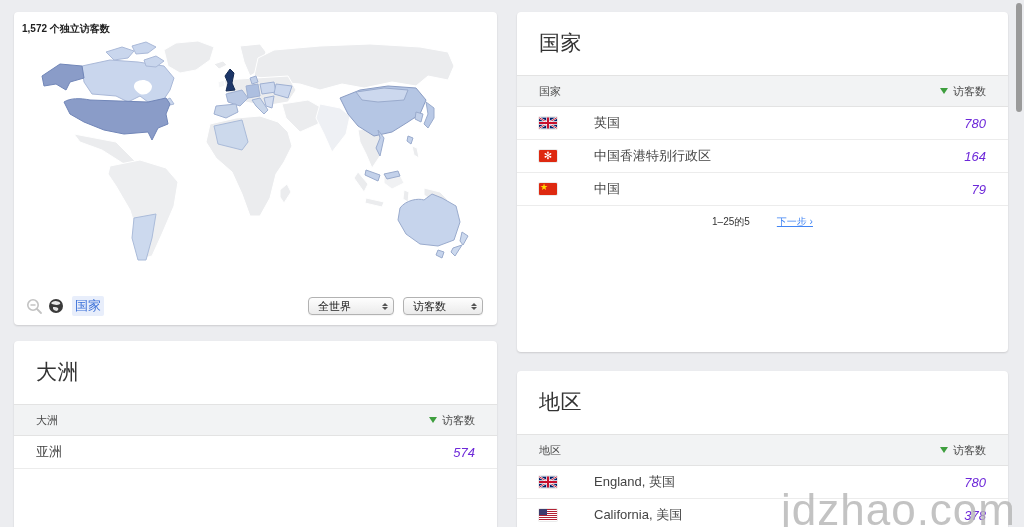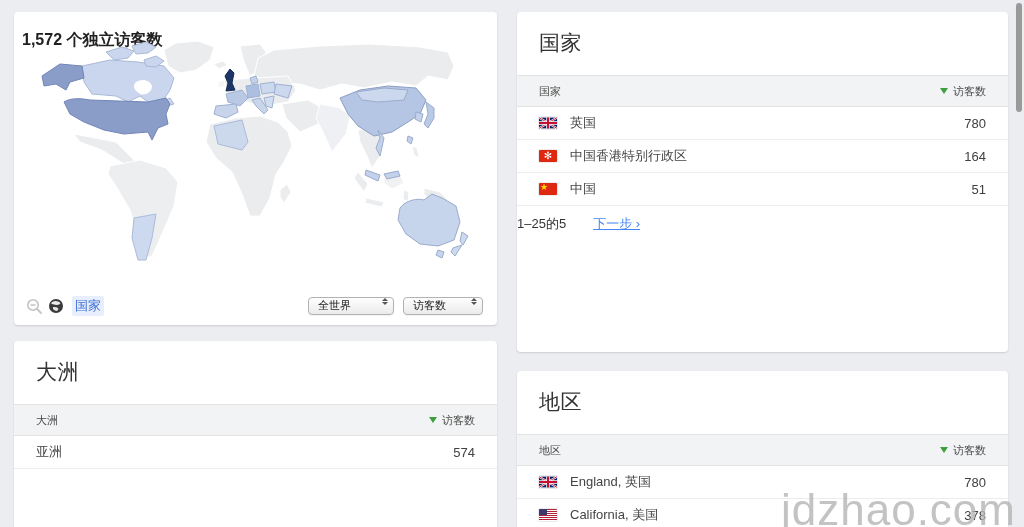"1,572 个独立访客数" #map-title { font-size: 16px -> 10px; padding: 18px 0 0 8px -> 10px 0 0 8px }
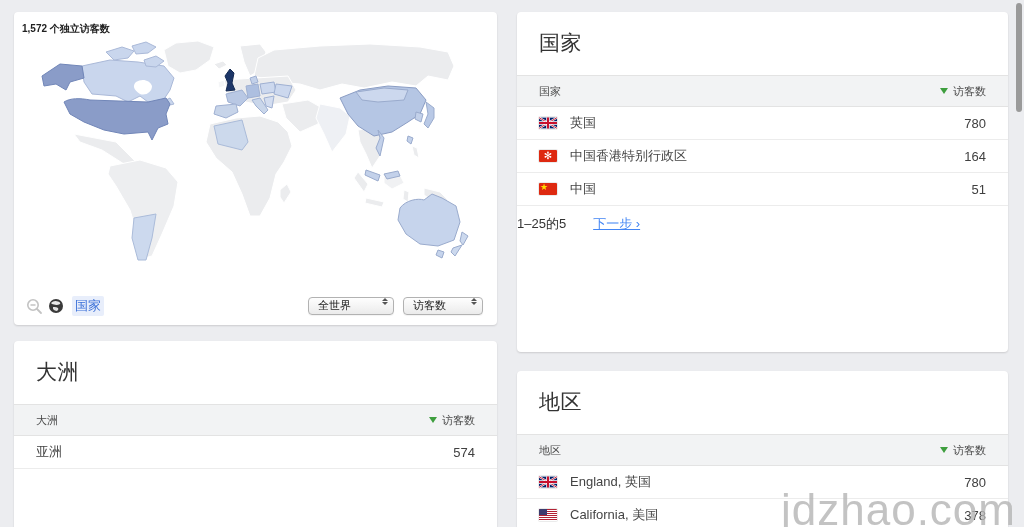"英国" .row { gap: none -> 24px }
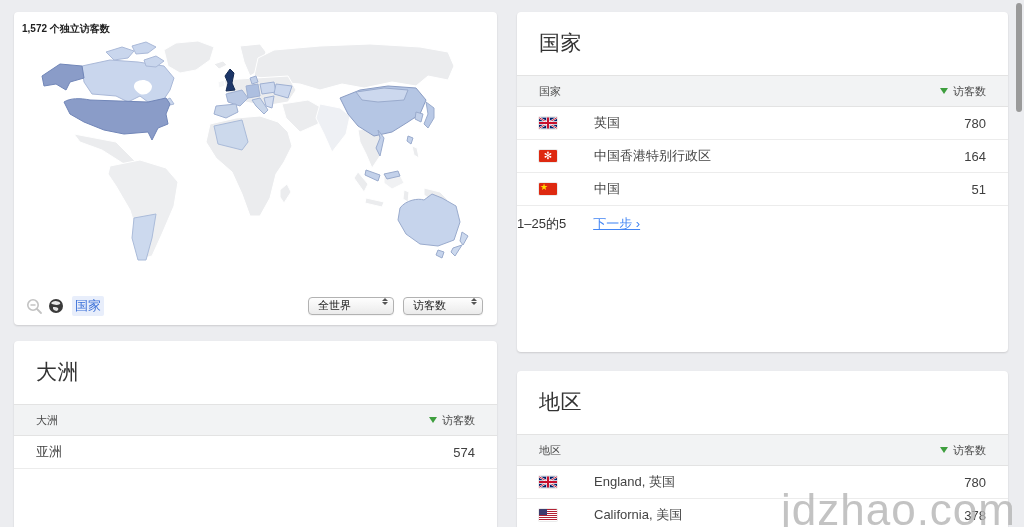"780" .row .value { color: #404040 -> #6d28d9; font-style: none -> italic }
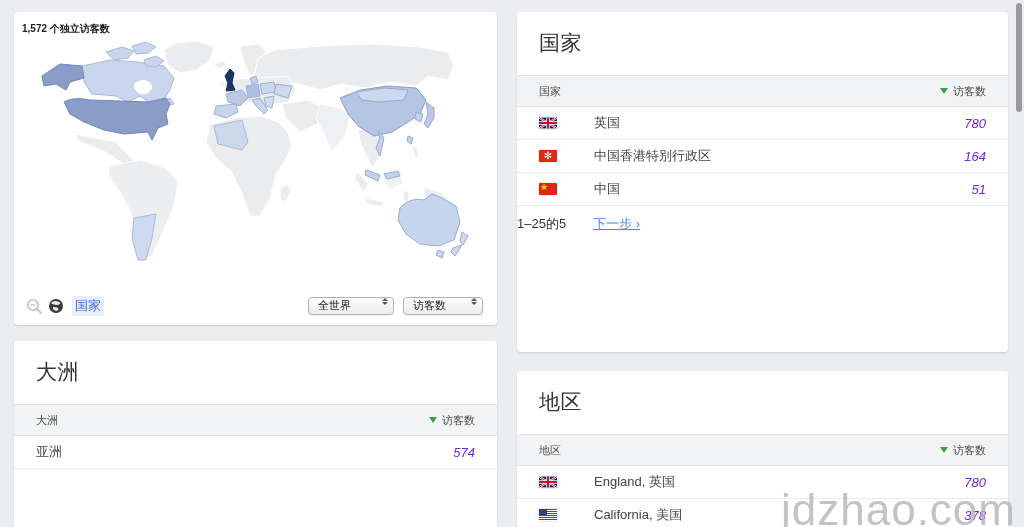"51" span.value { text: 51 -> 79 }
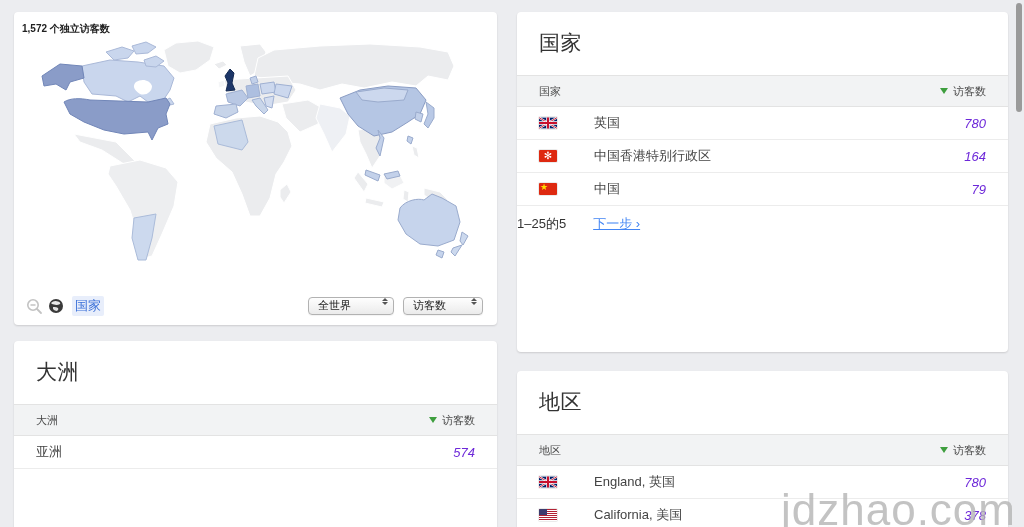"1–25的5" .pagination { font-size: 13px -> 10px; justify-content: none -> center }
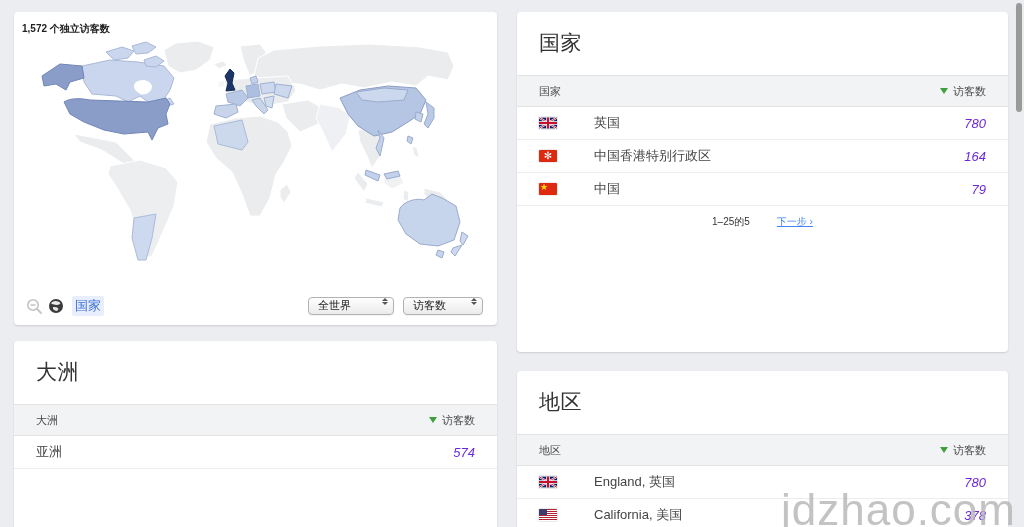"全世界" .select { align-items: flex-start -> center }
